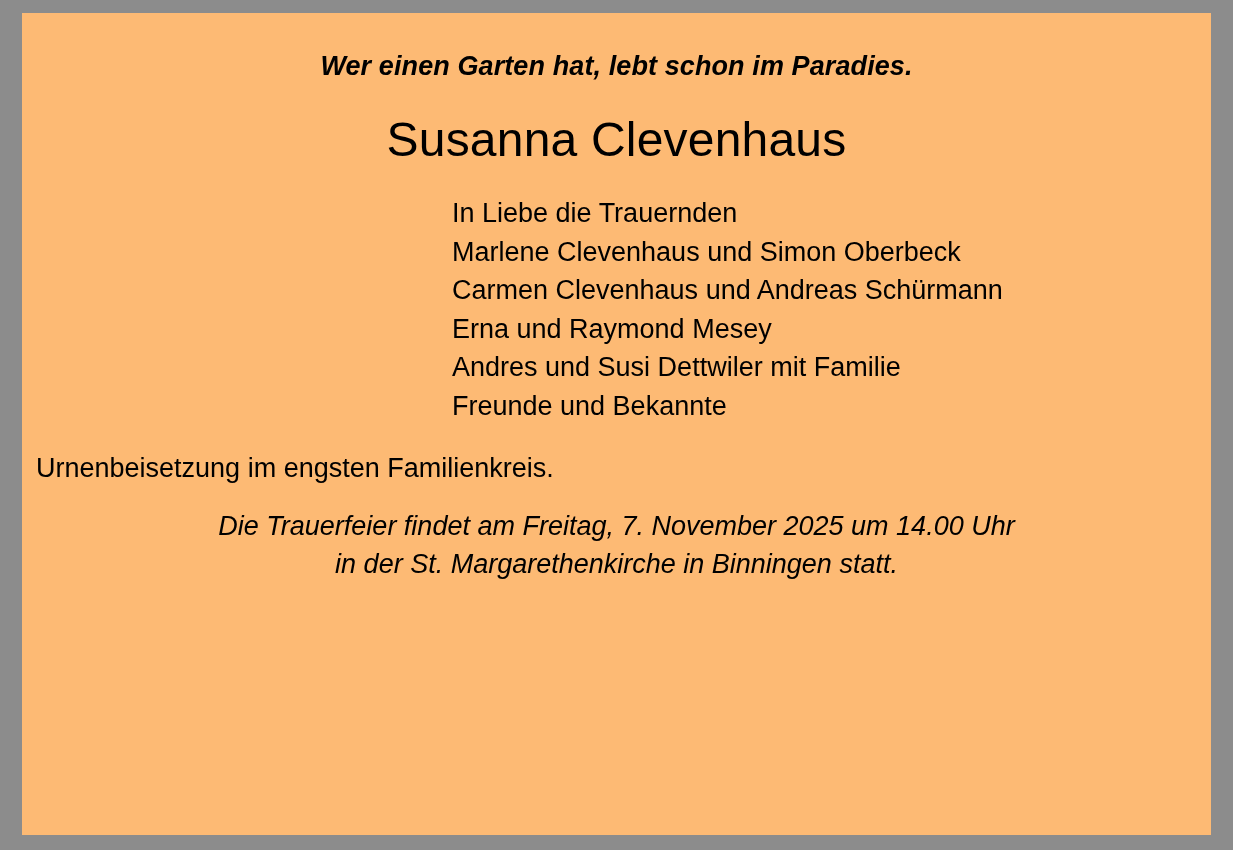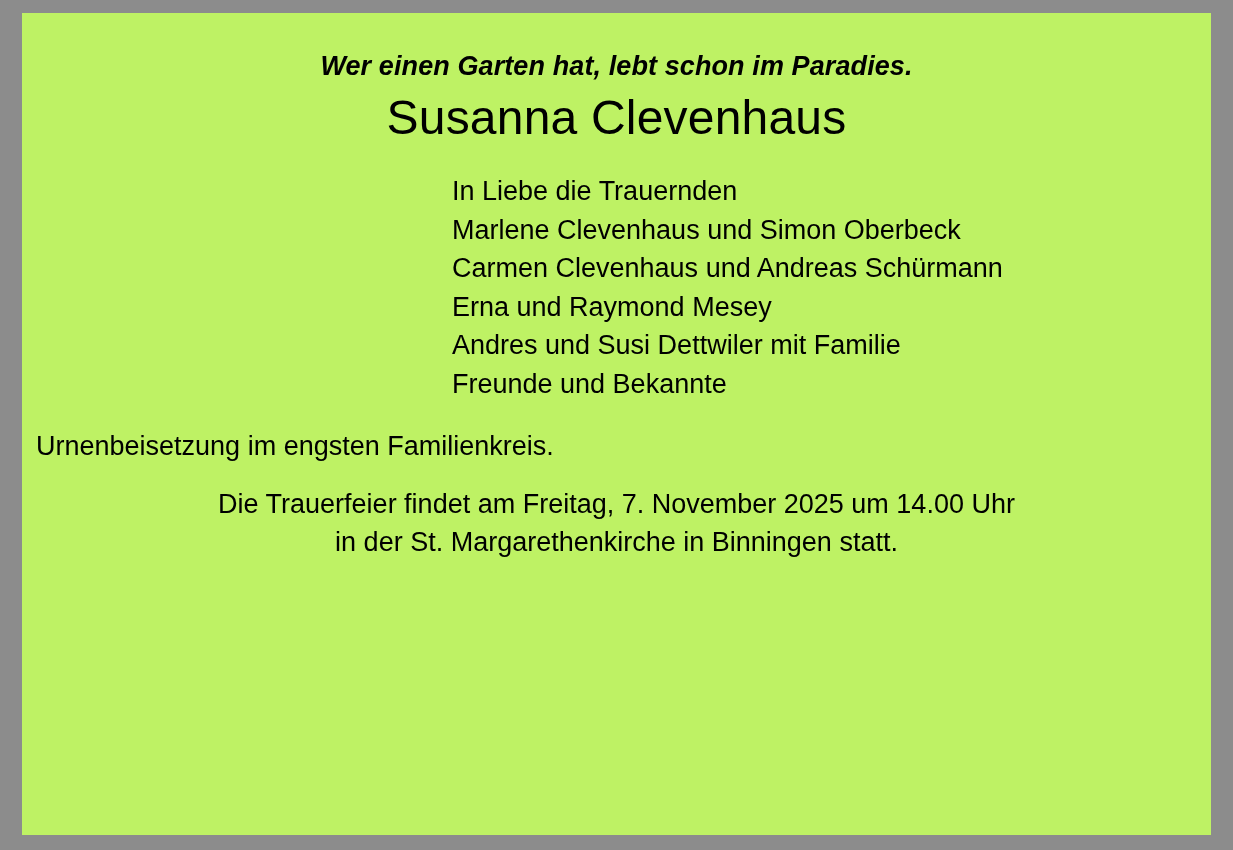"Wer einen Garten hat, lebt" .obituary-frame { background: #bef264 -> #fdba74 }
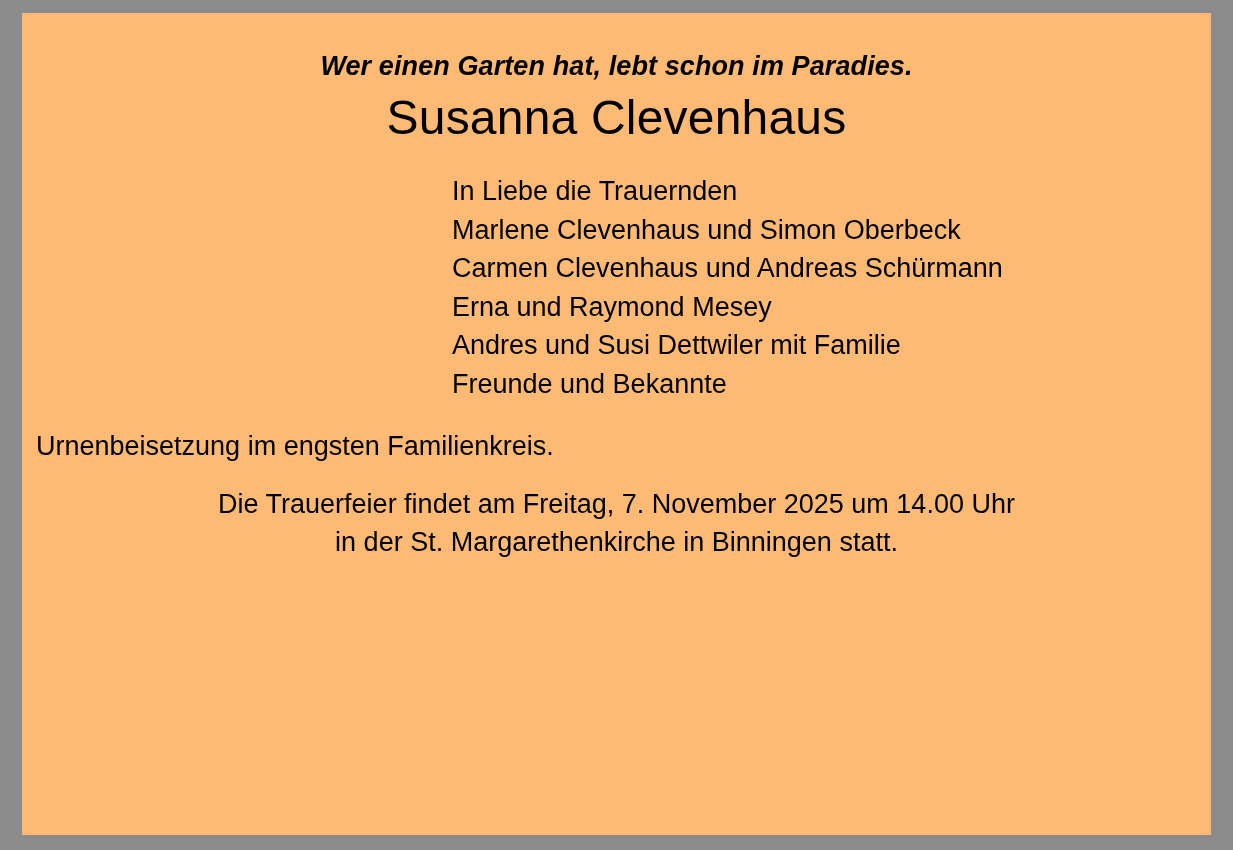"Susanna Clevenhaus" .deceased-name { margin-top: 8px -> 30px }
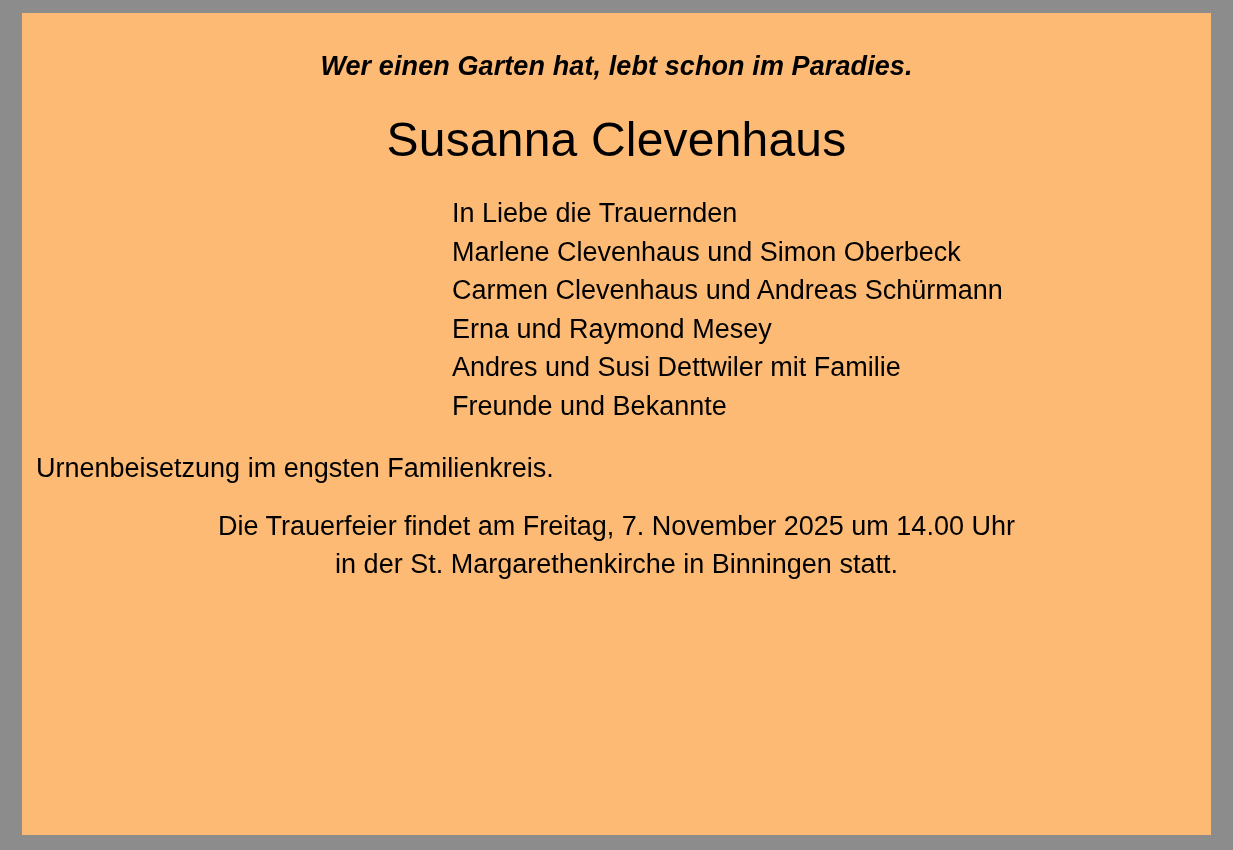"Die Trauerfeier findet am Freitag," .ceremony { font-style: none -> italic }
